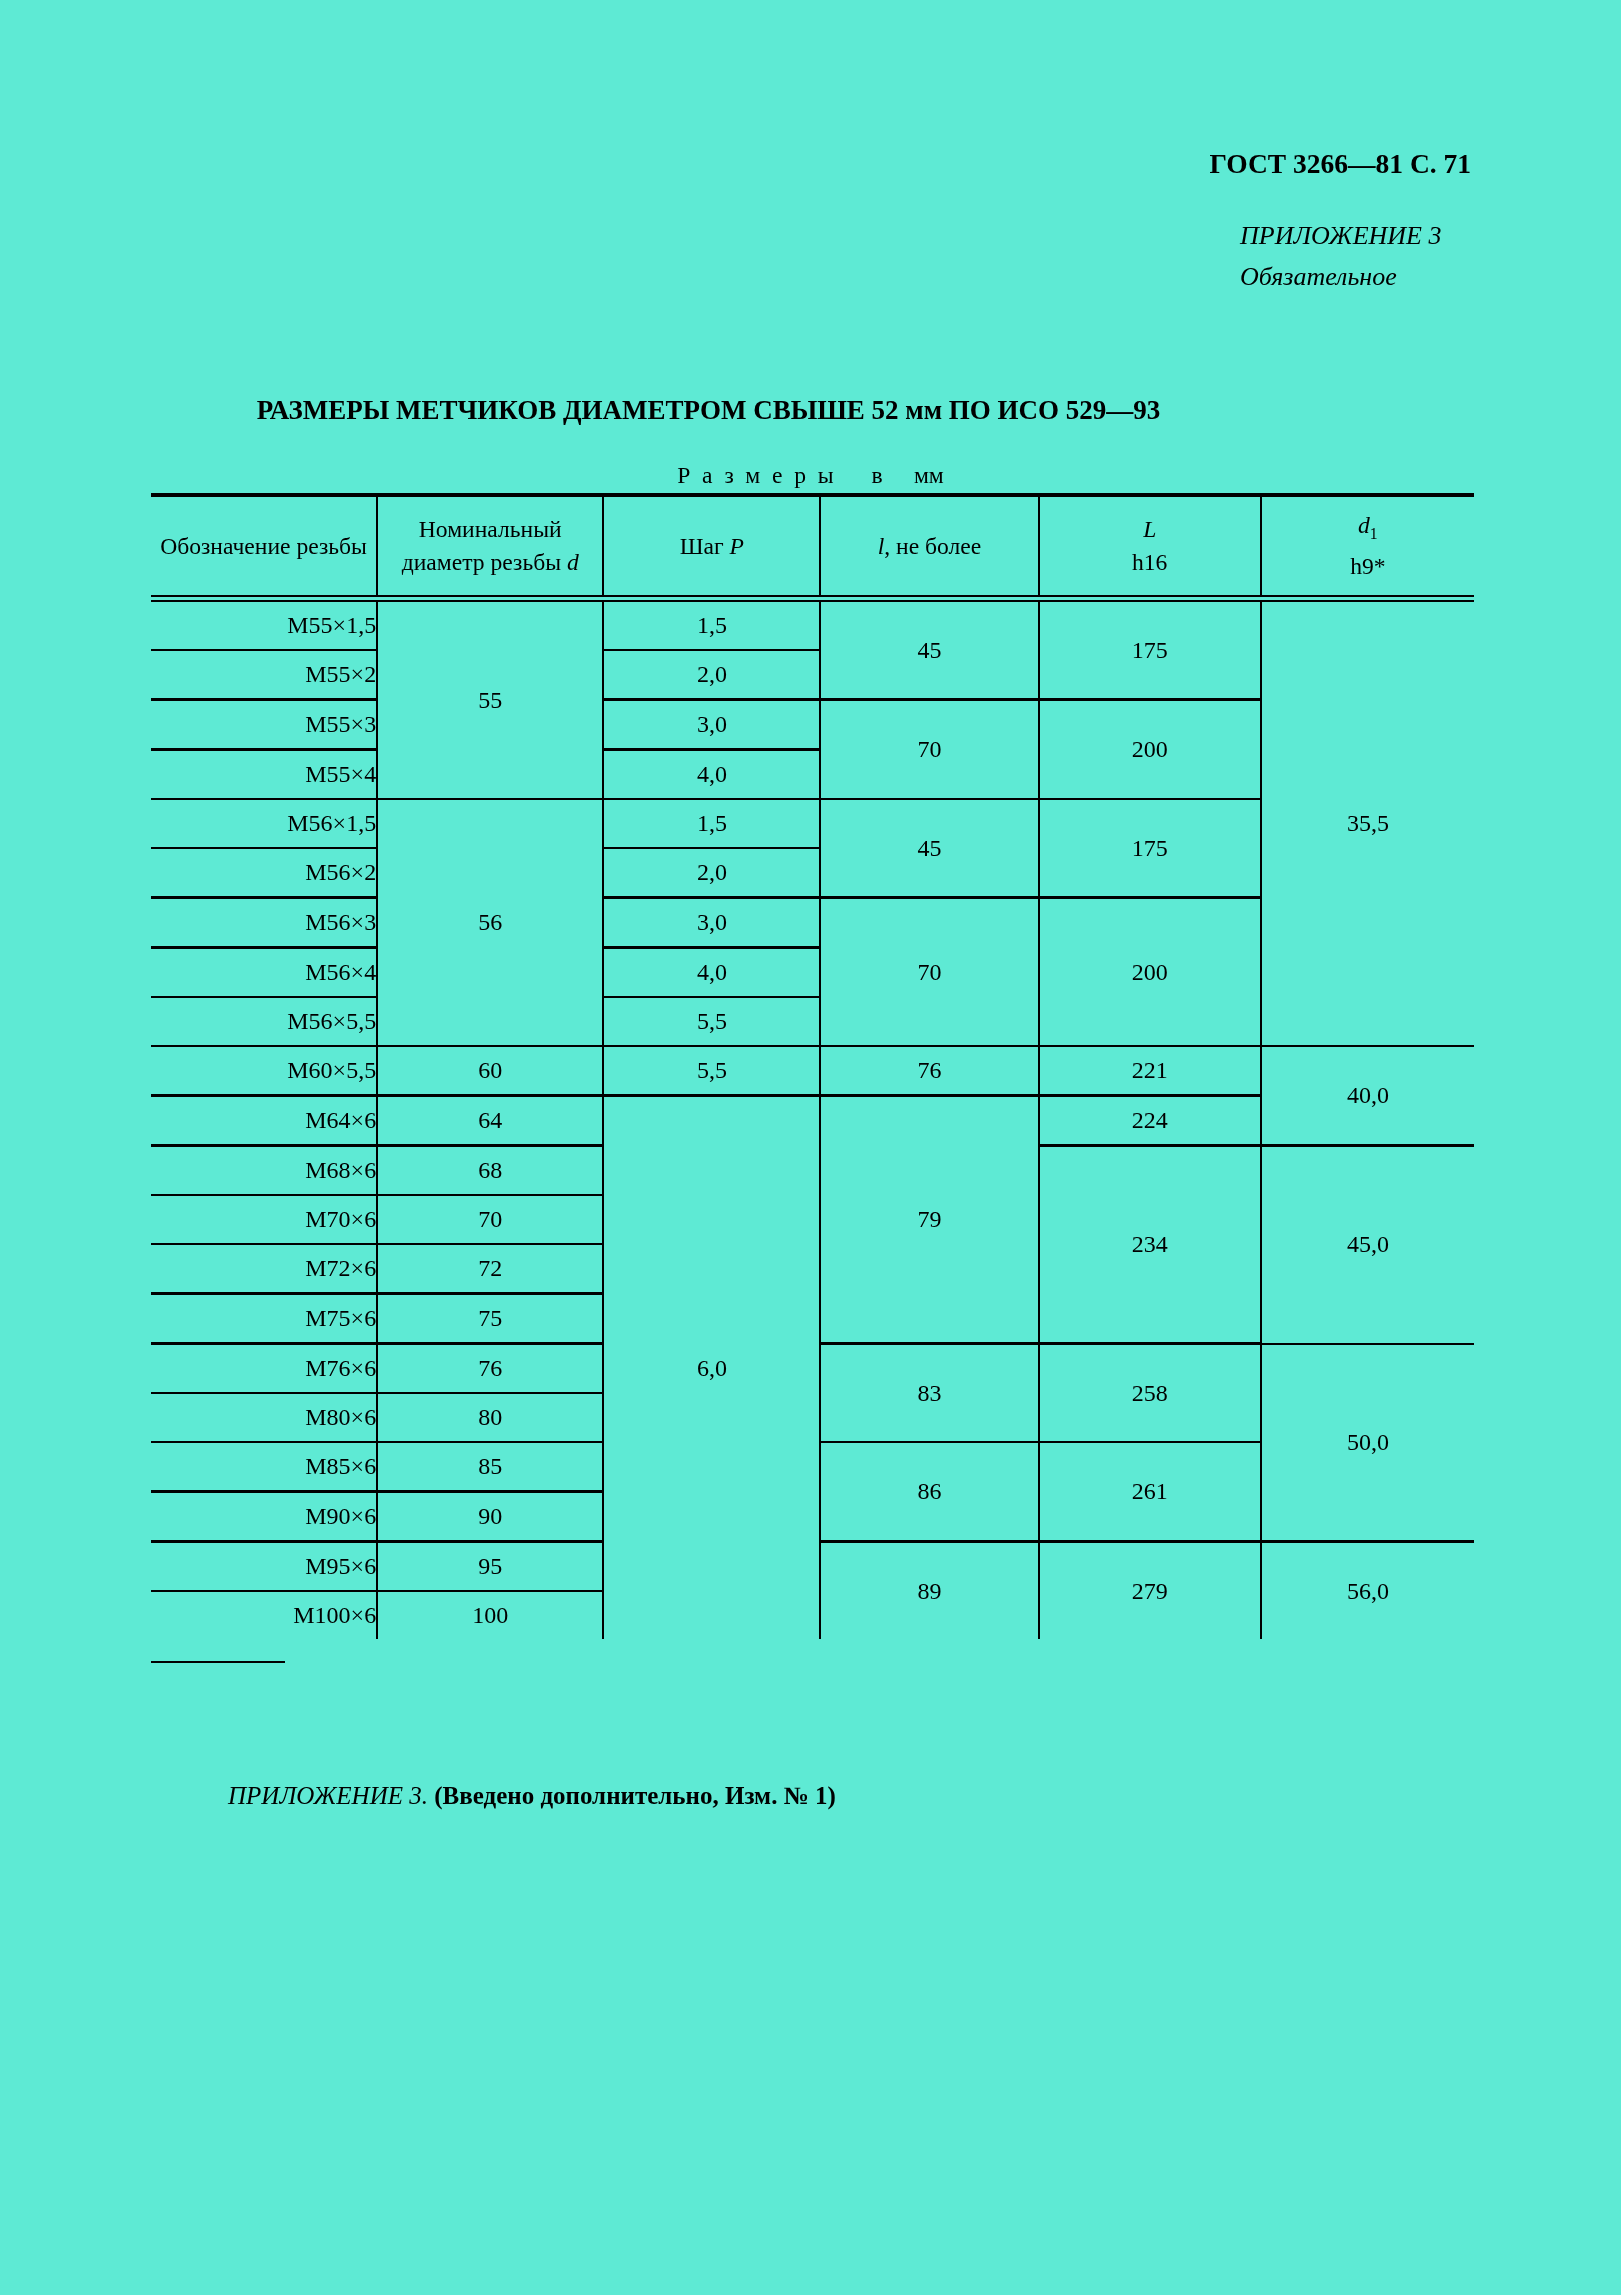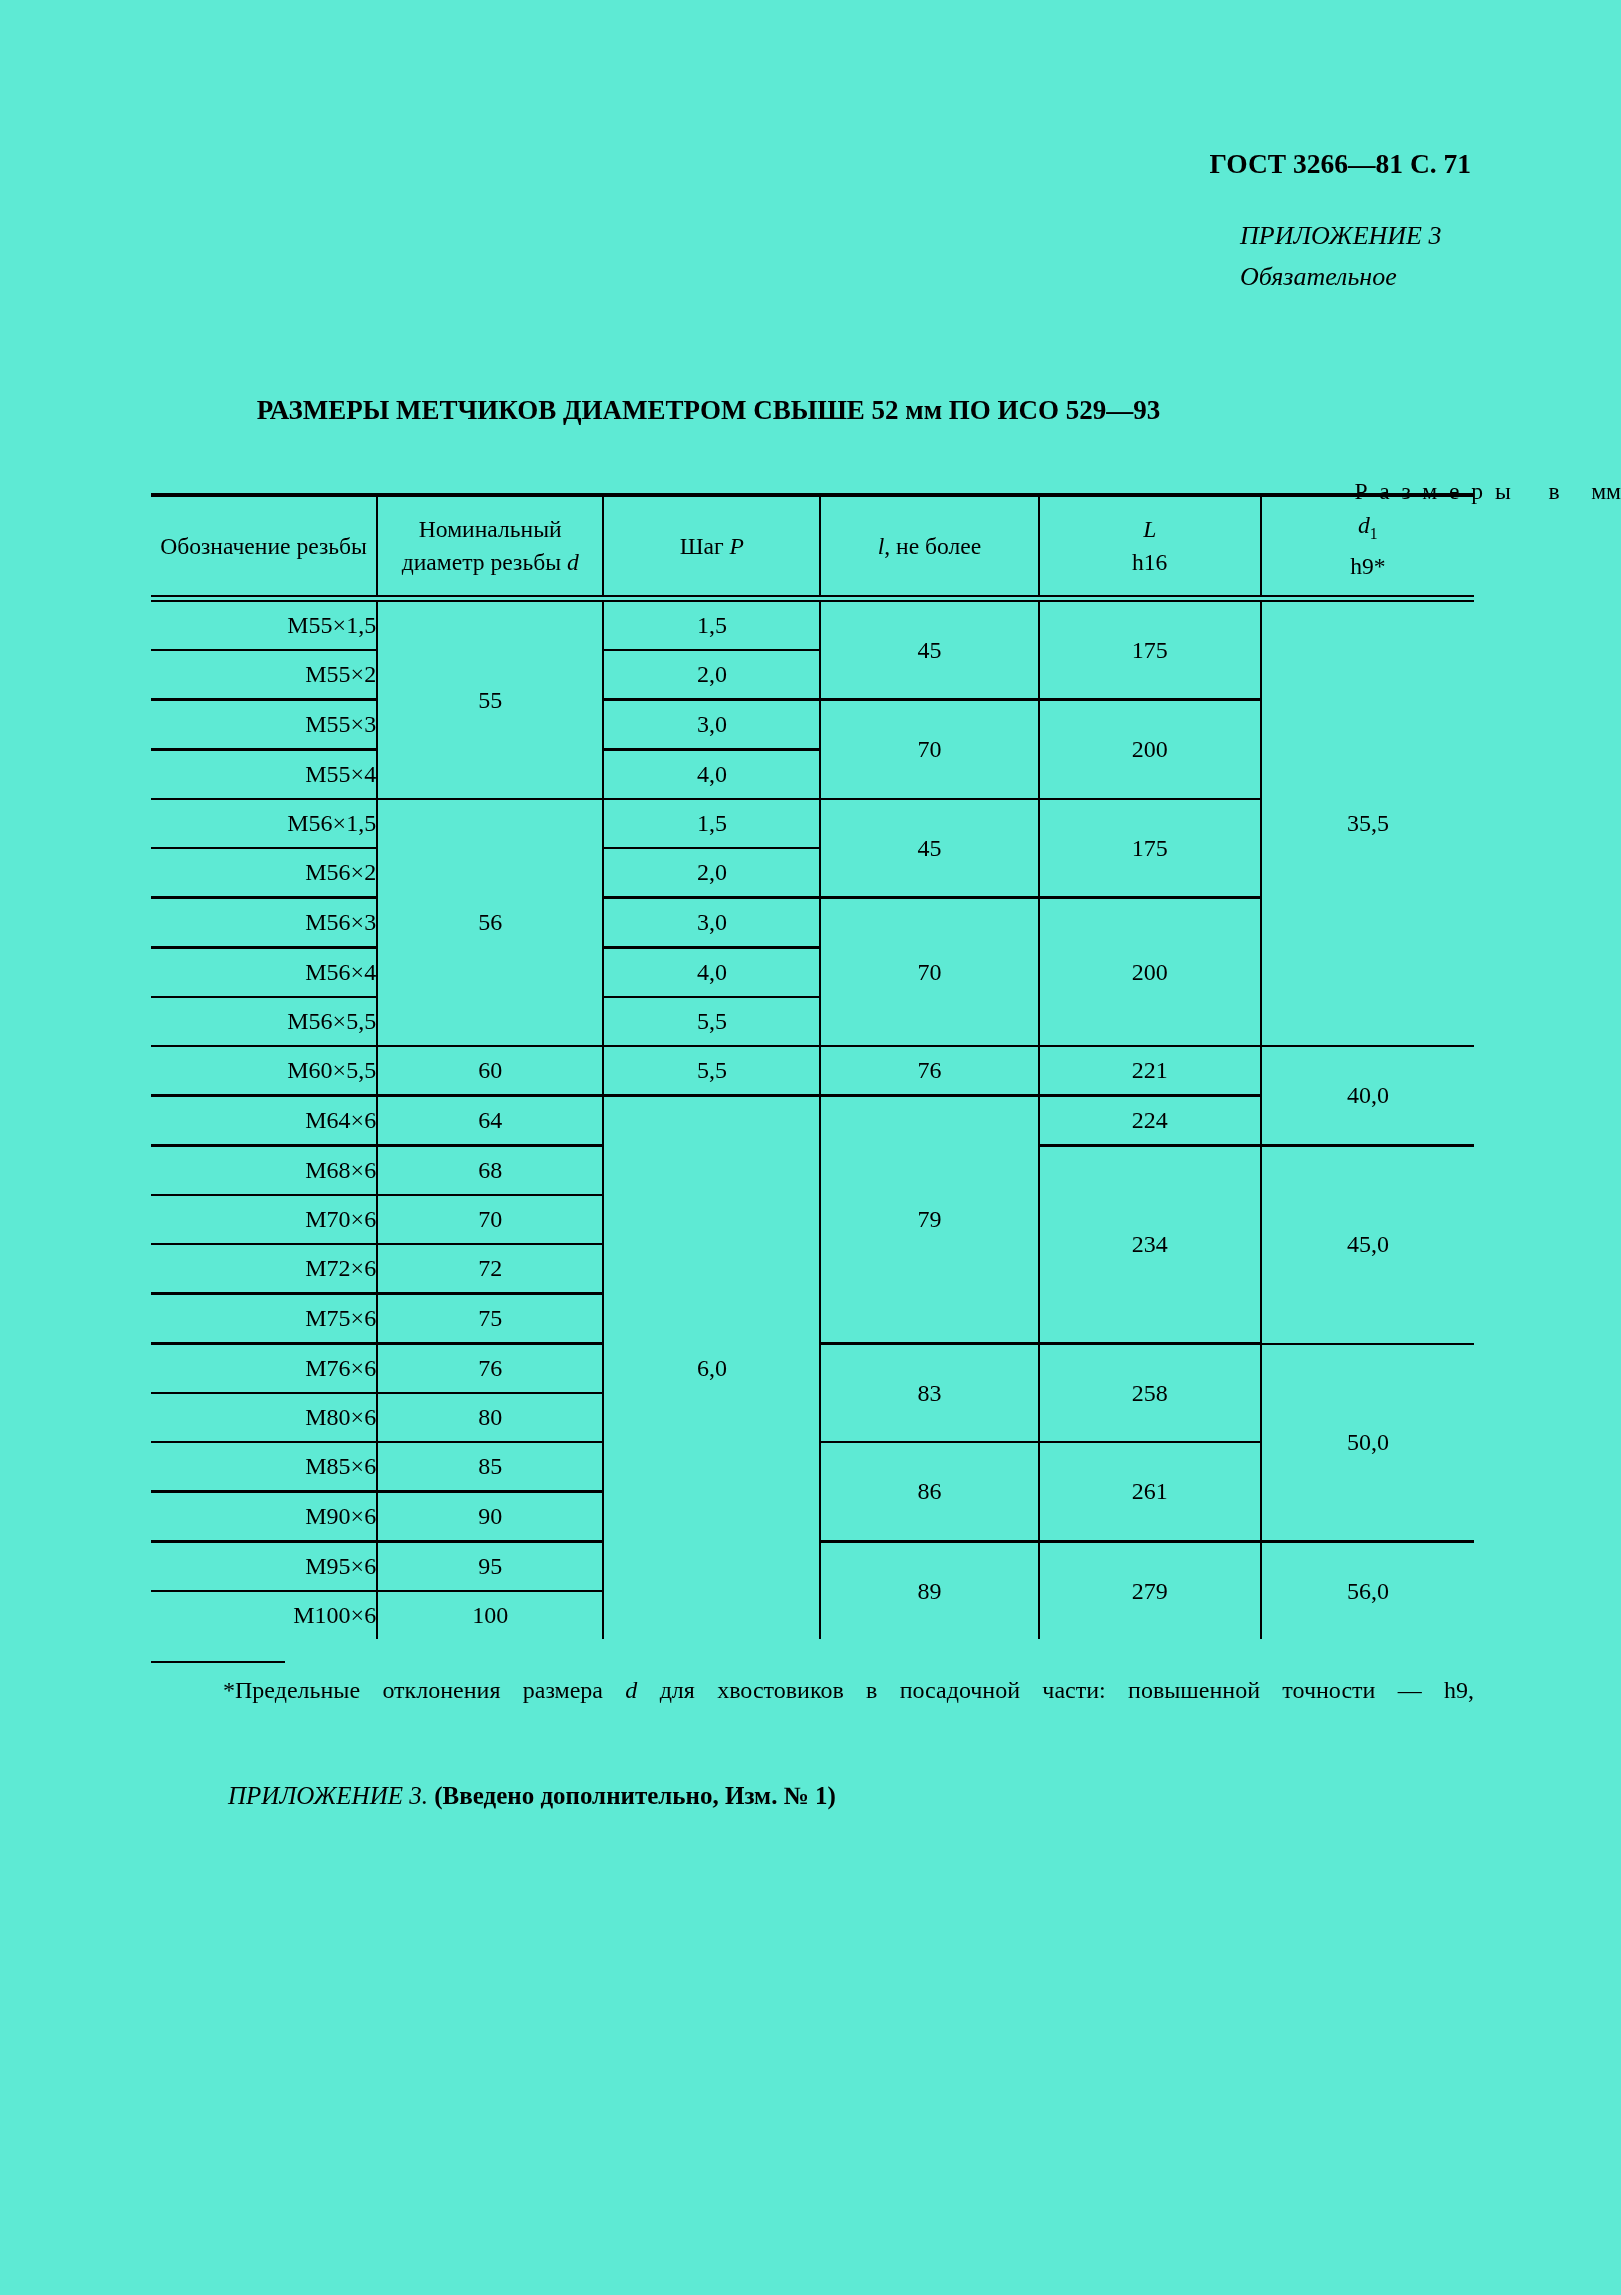"Размеры в мм" .units-line { margin-top: 16px -> none; text-align: right -> center }
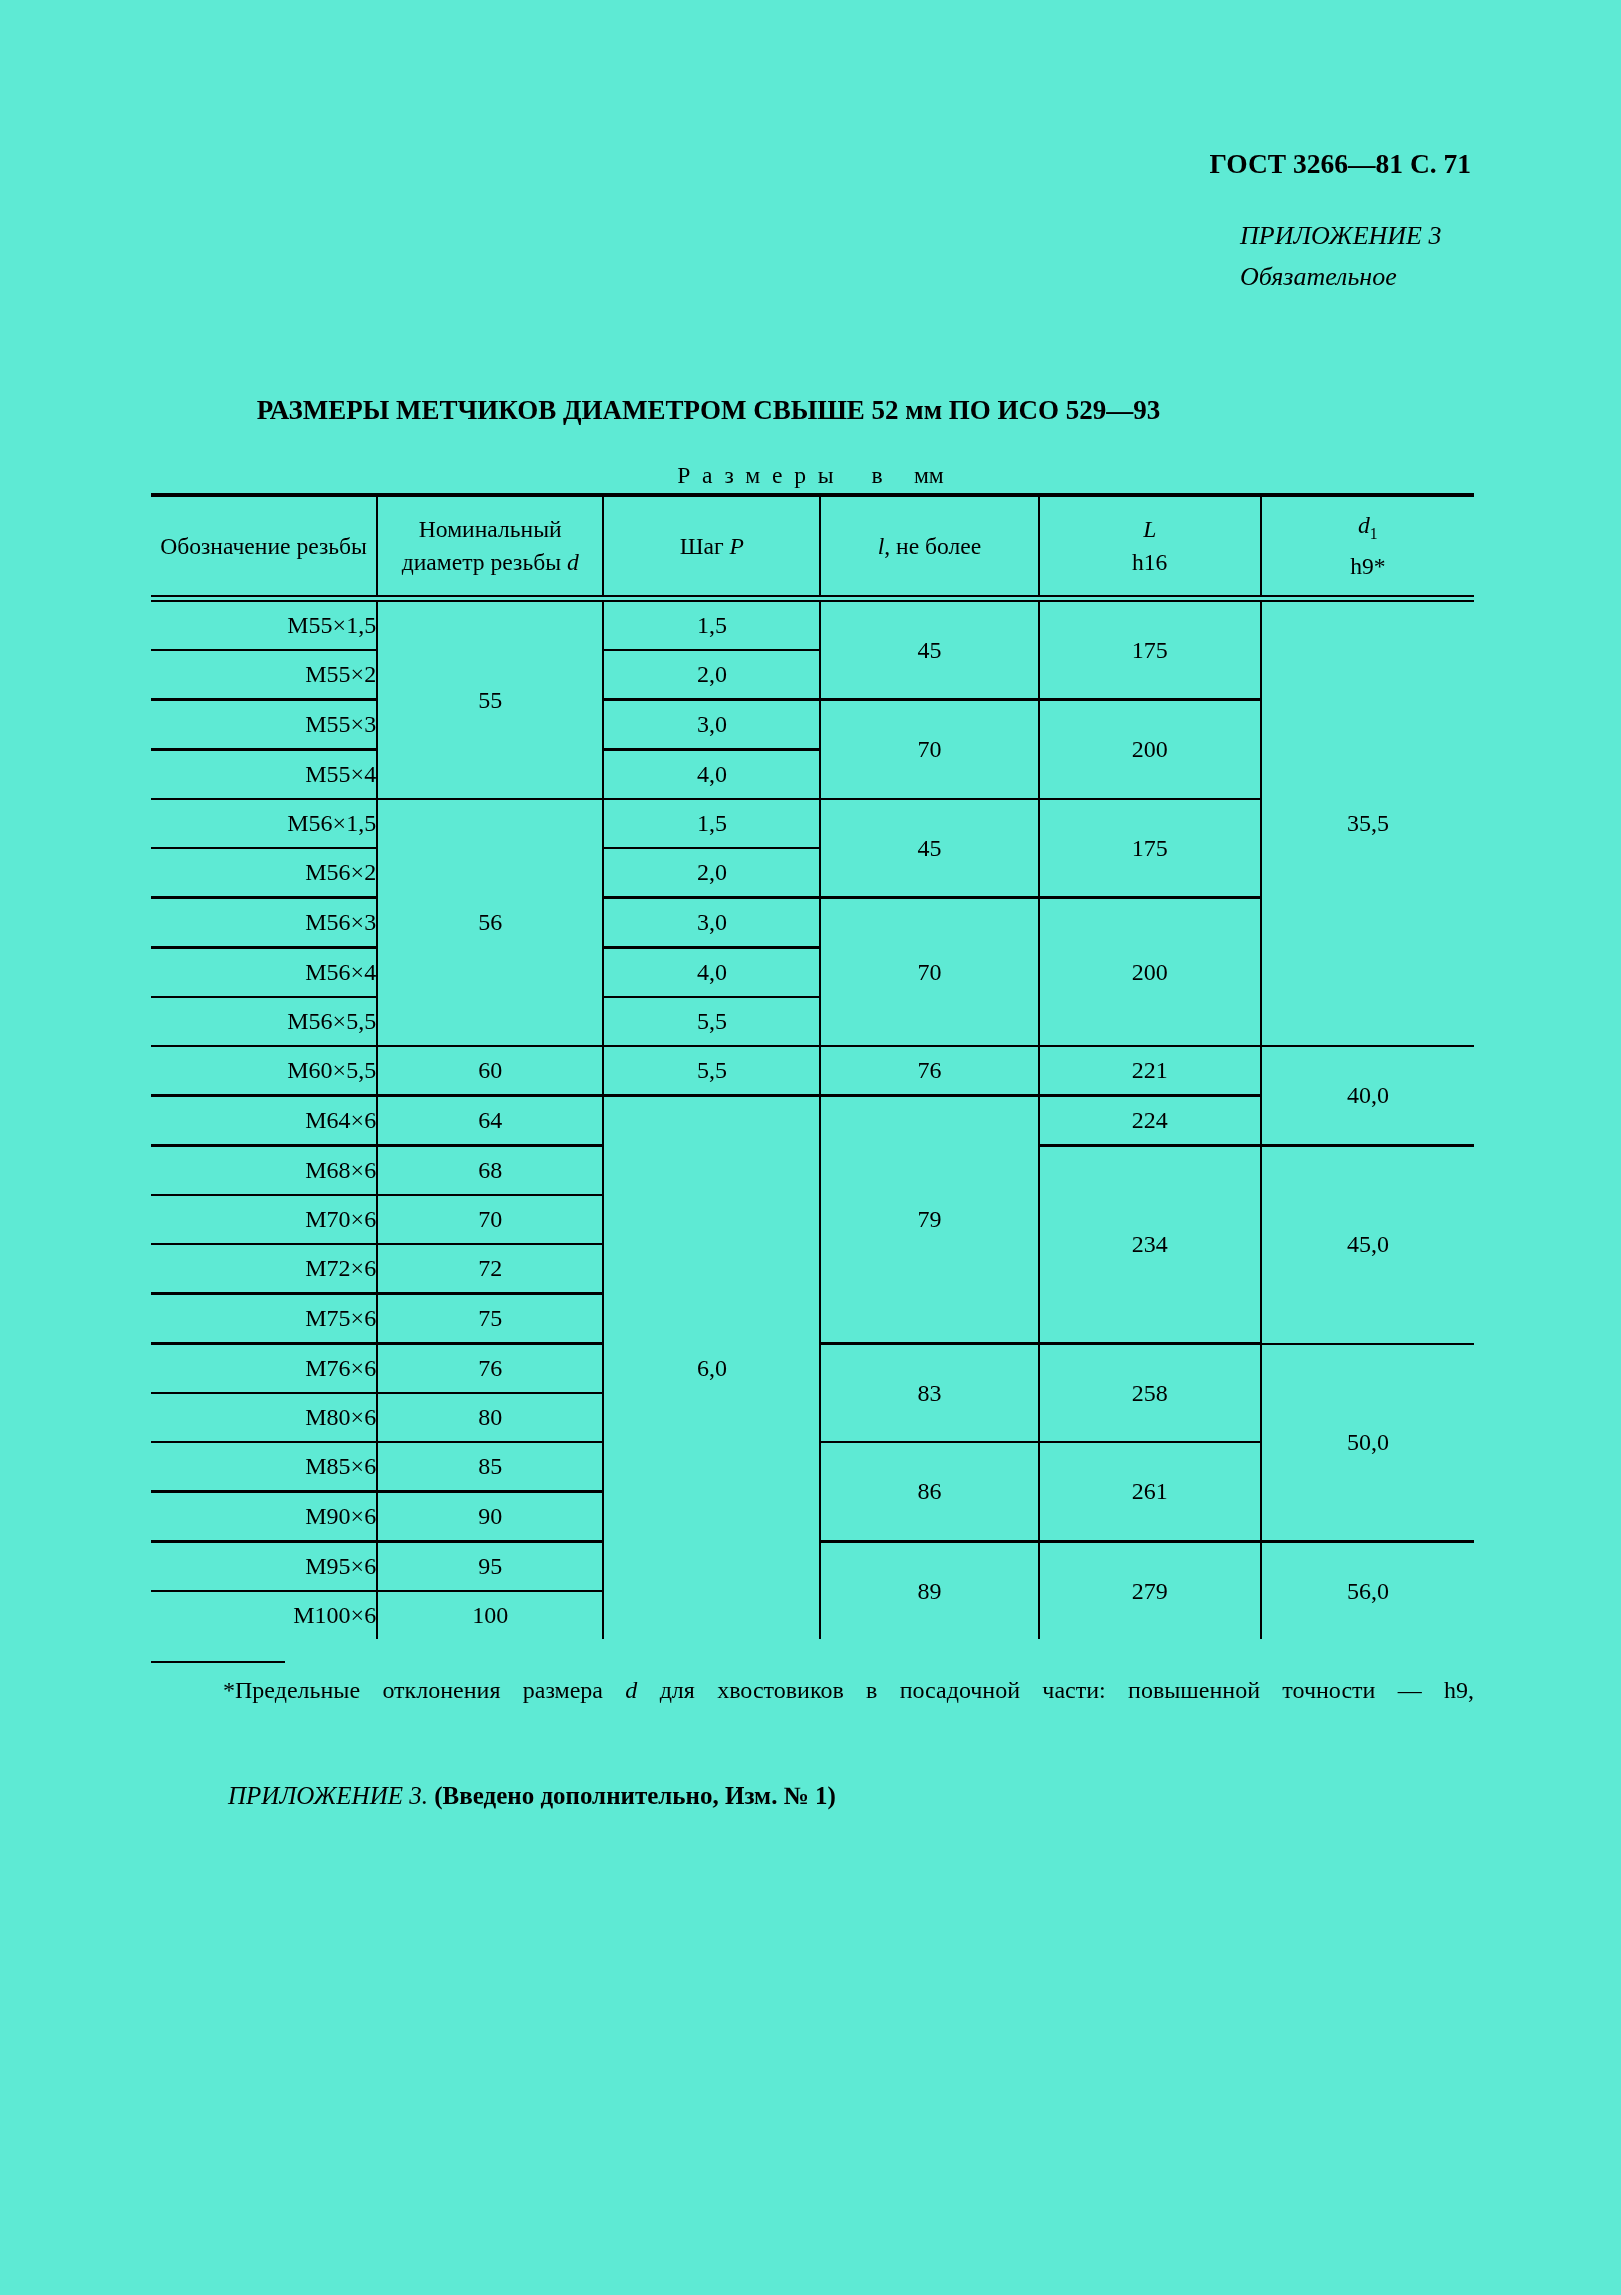"*Предельные отклонения размера d для" div.fn-line1 { html: <div><span>*Предельные отклонения размера </span><i>d</i><span> для хвостовиков в посадочной части: повышенной точности — h9,</span></div> -> none }
